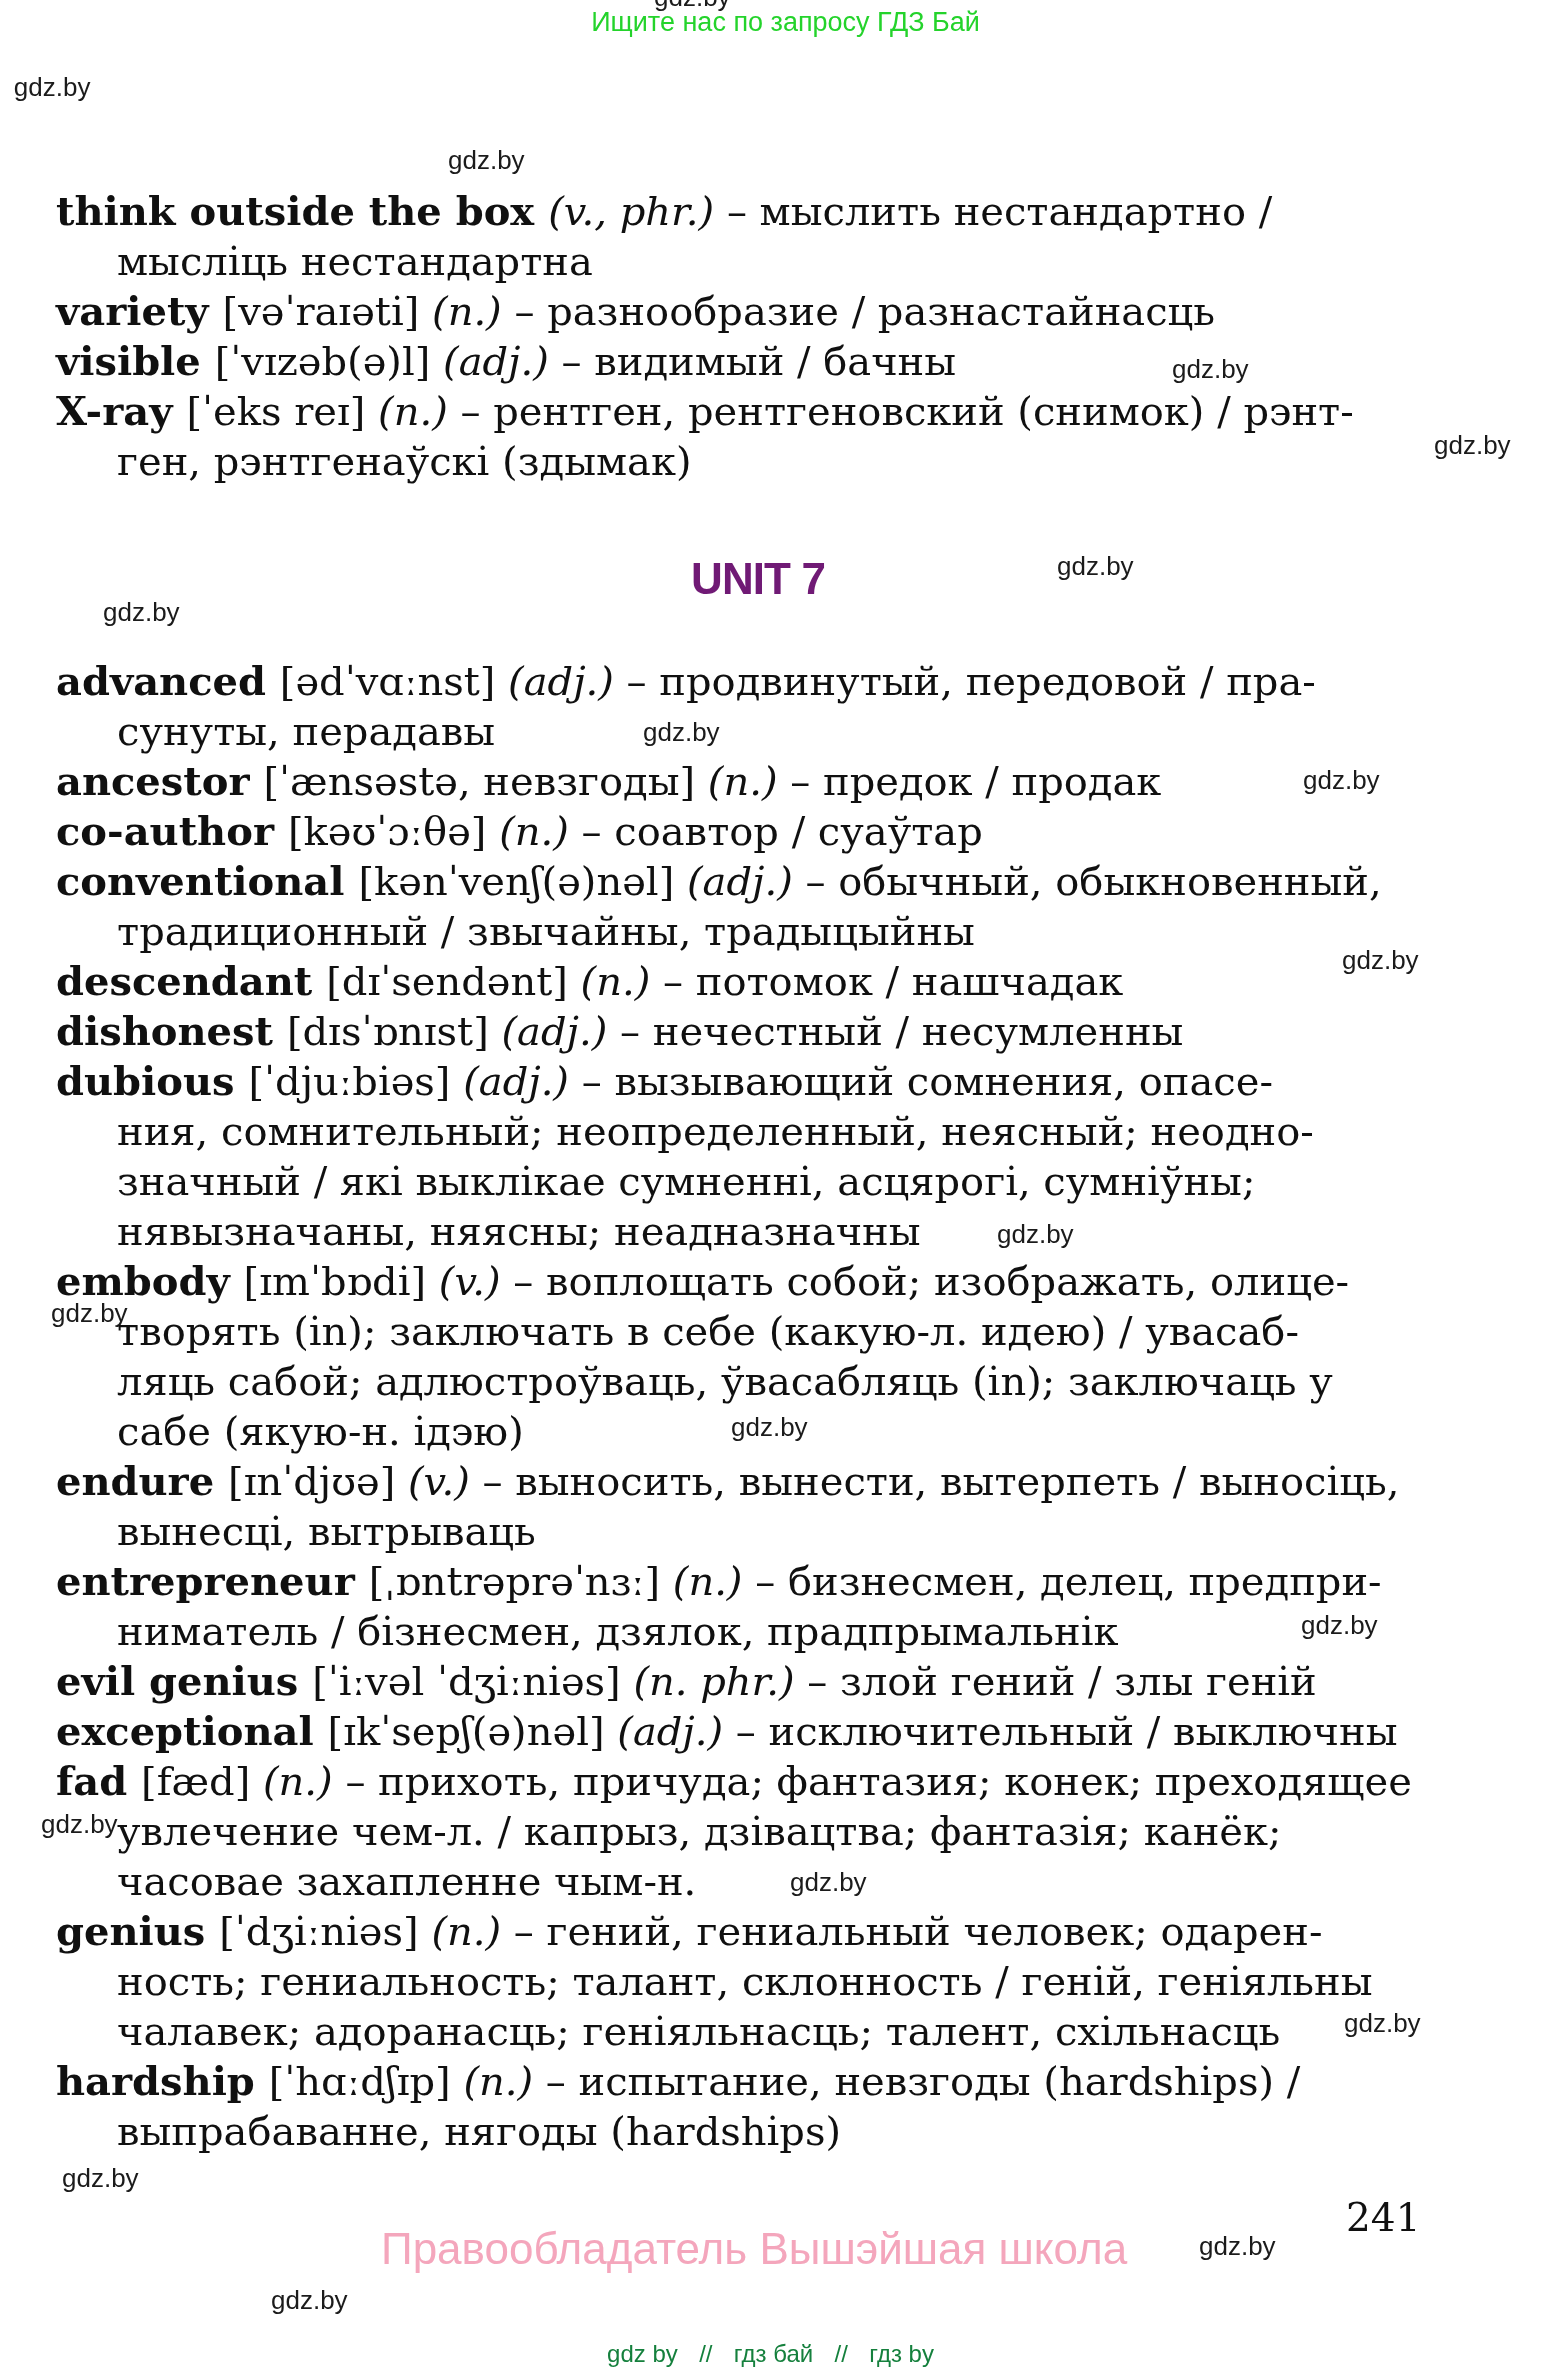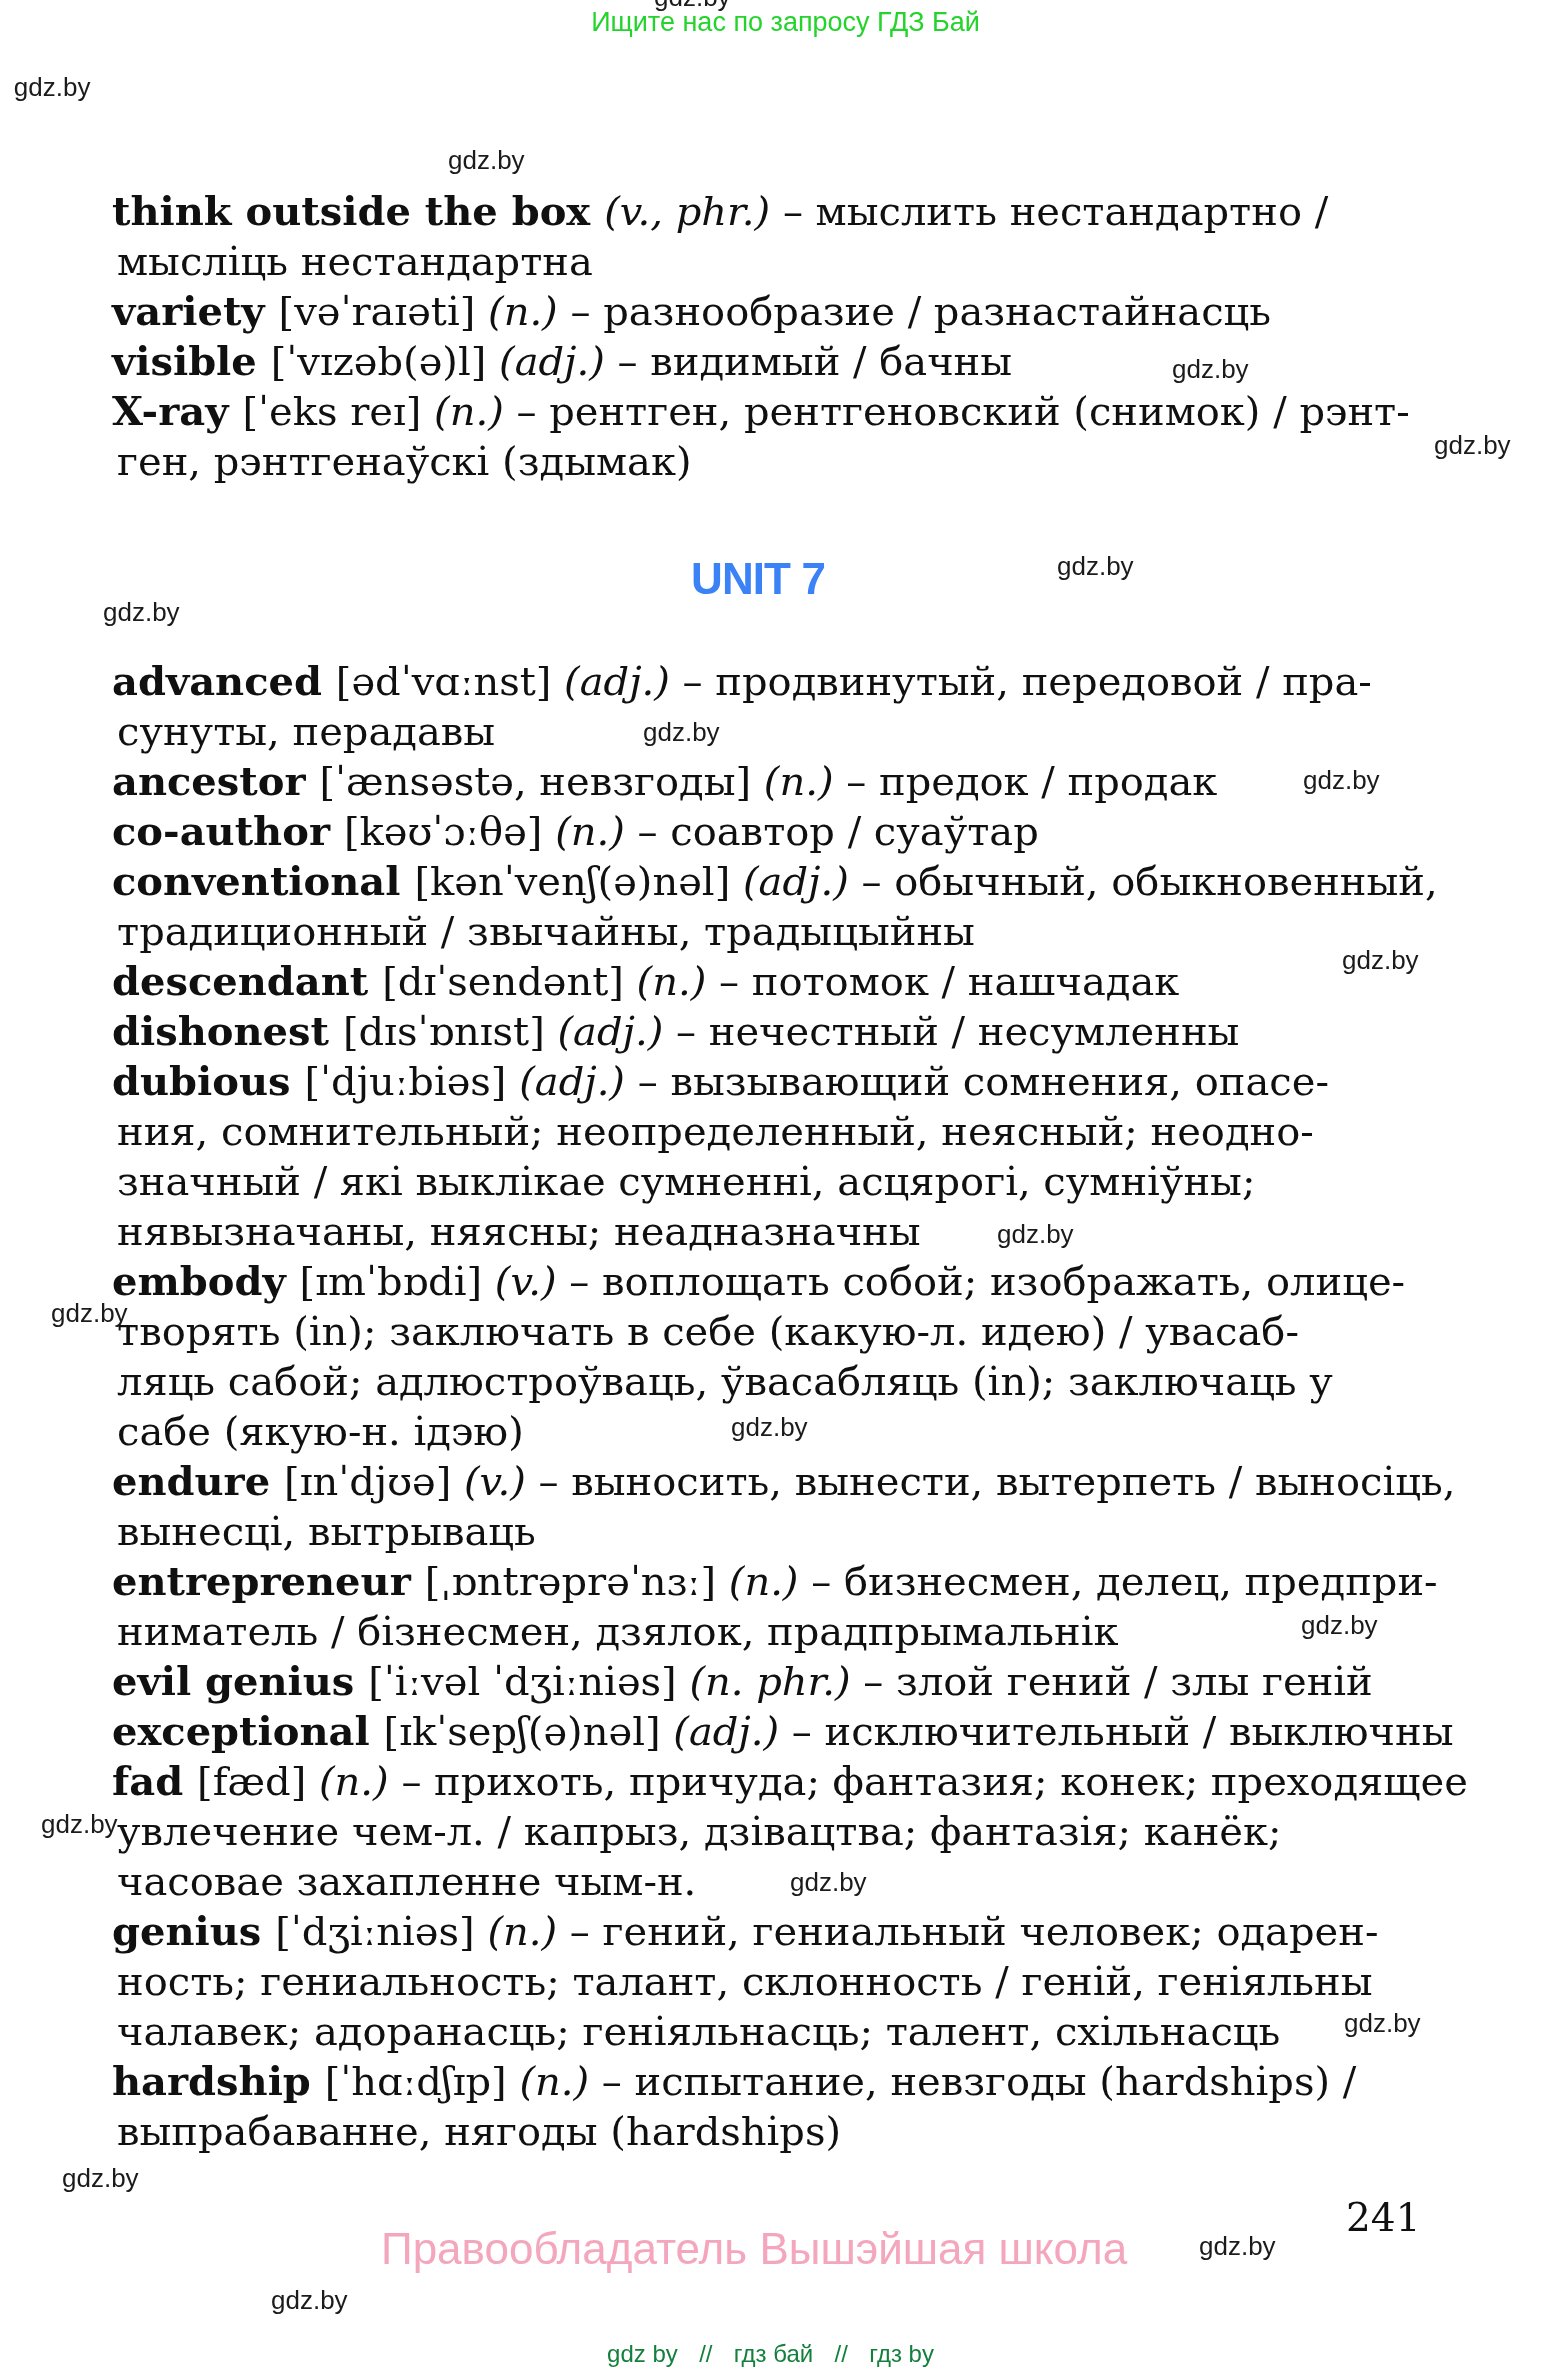"think outside the box (v.," .line.first { padding-left: 112px -> 56px }
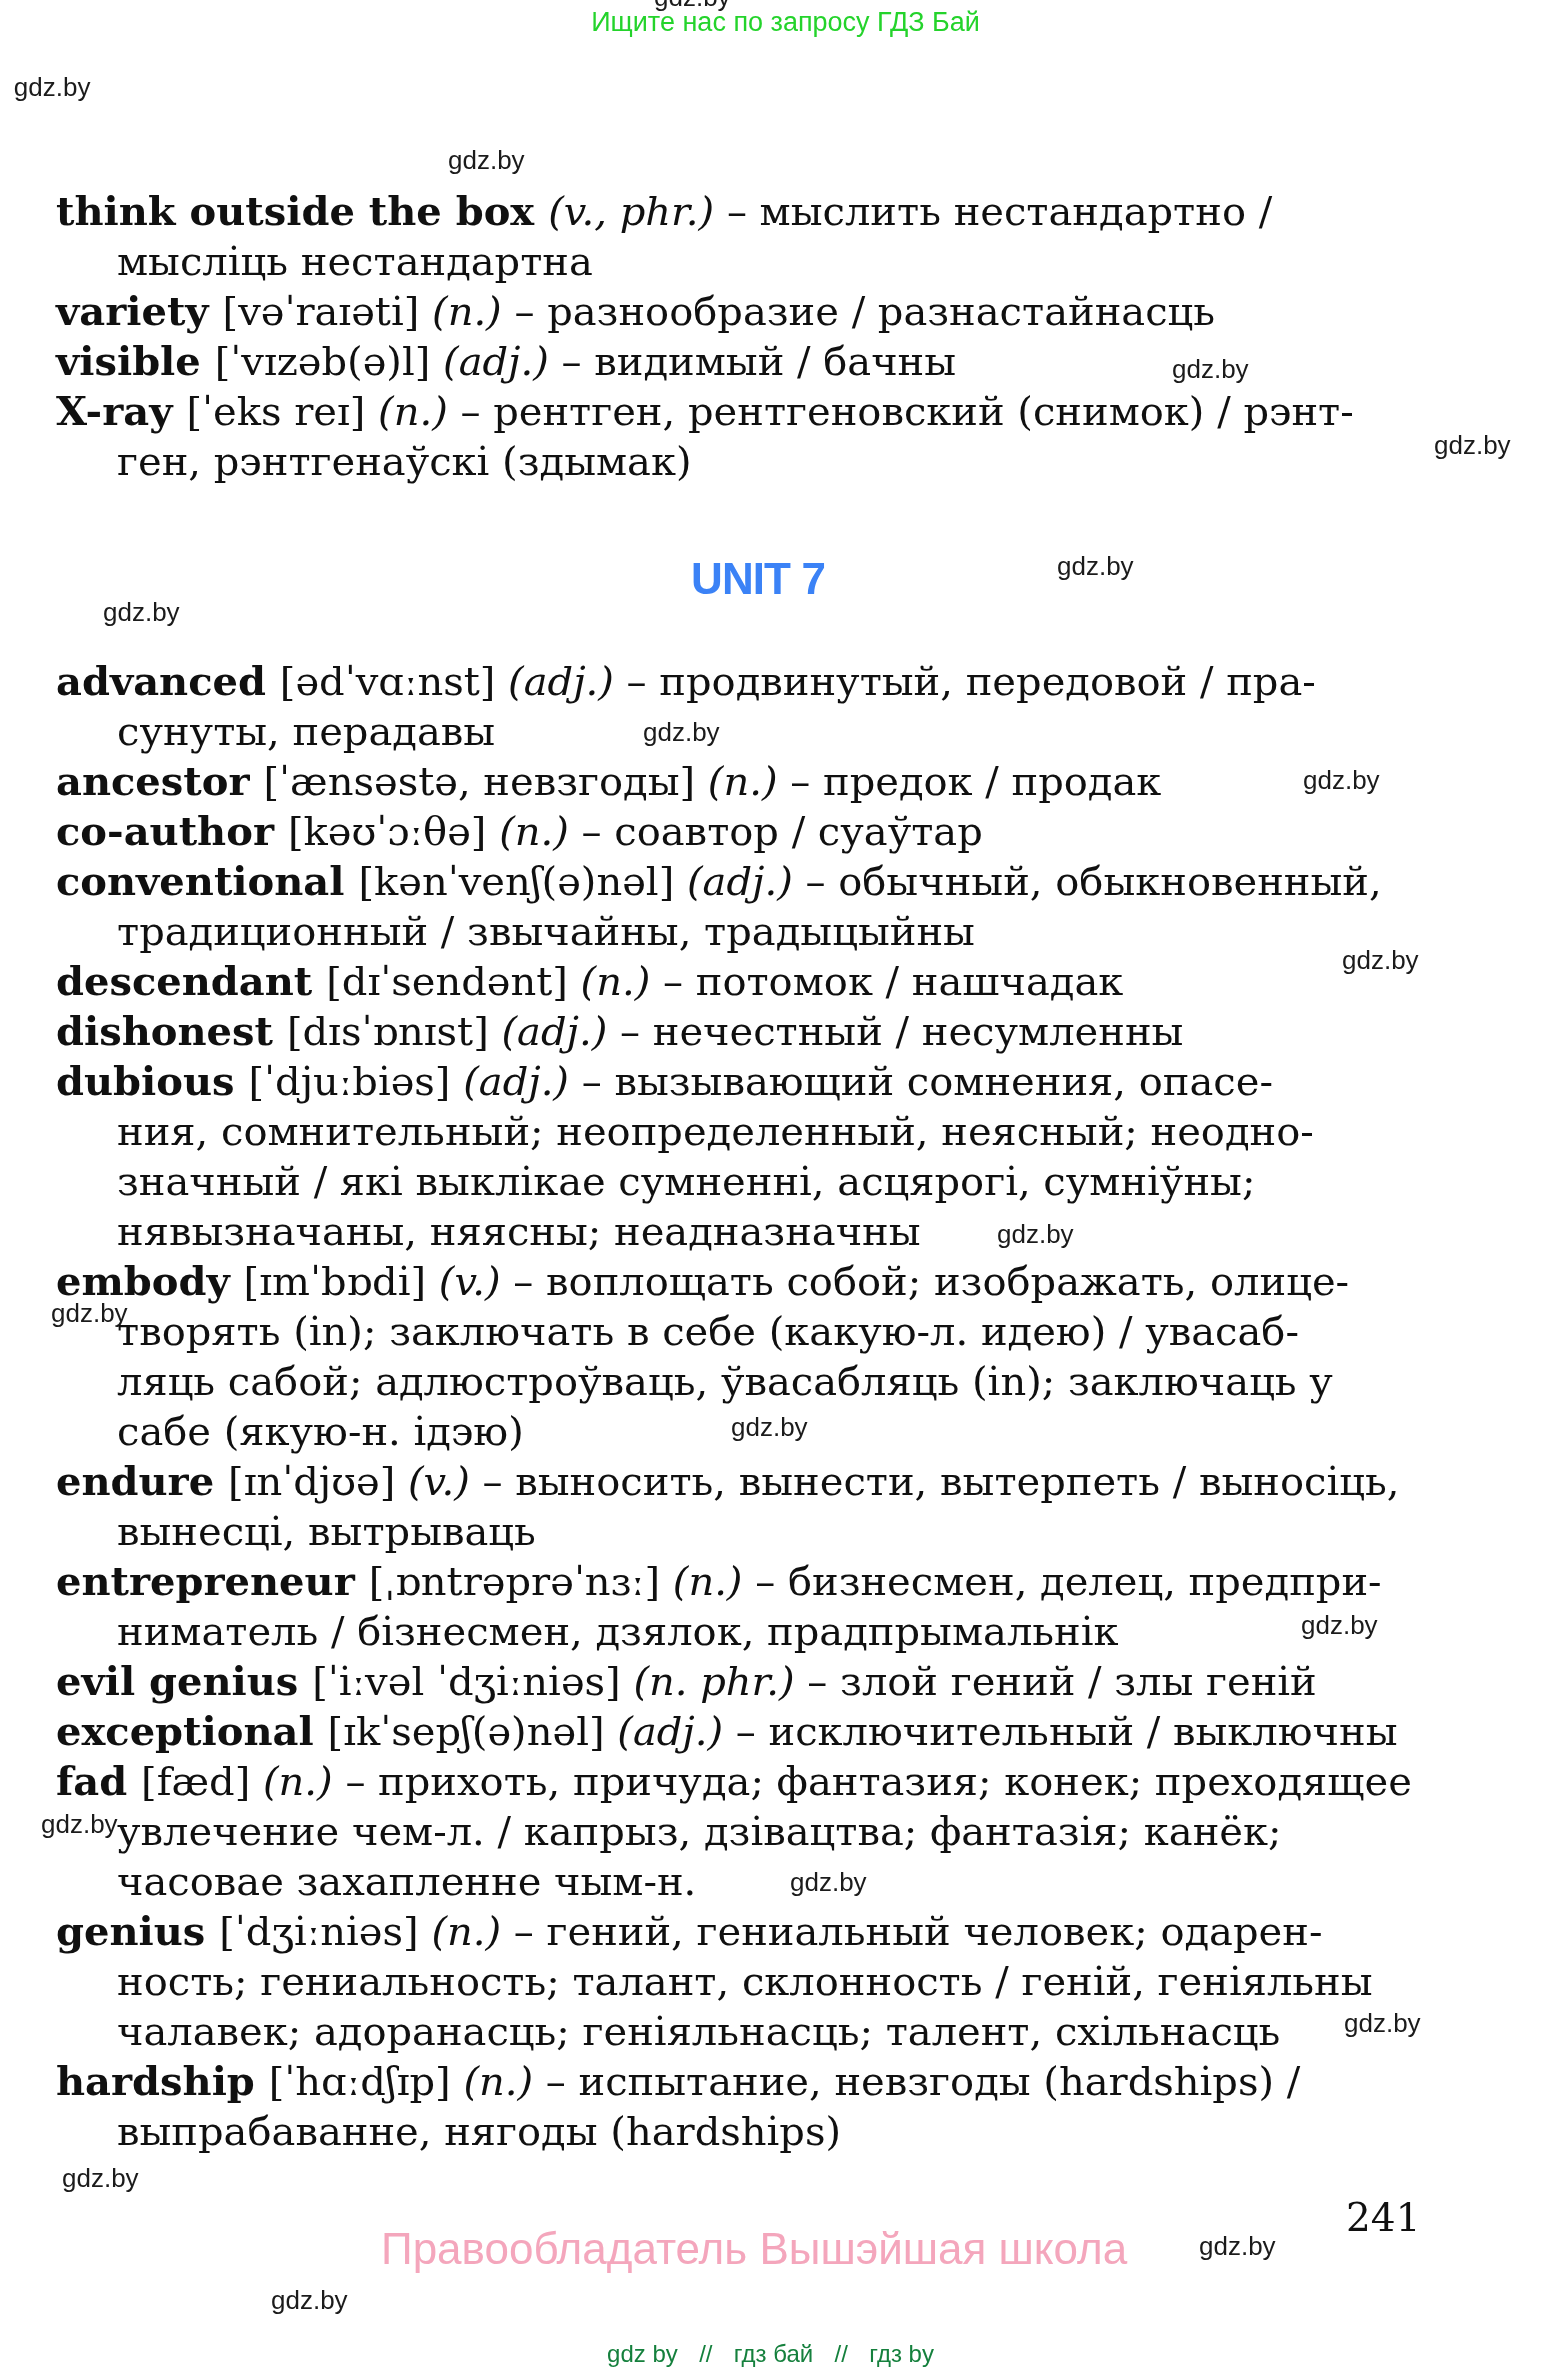"UNIT 7" div.unit { color: #3b82f6 -> #701a75 }
